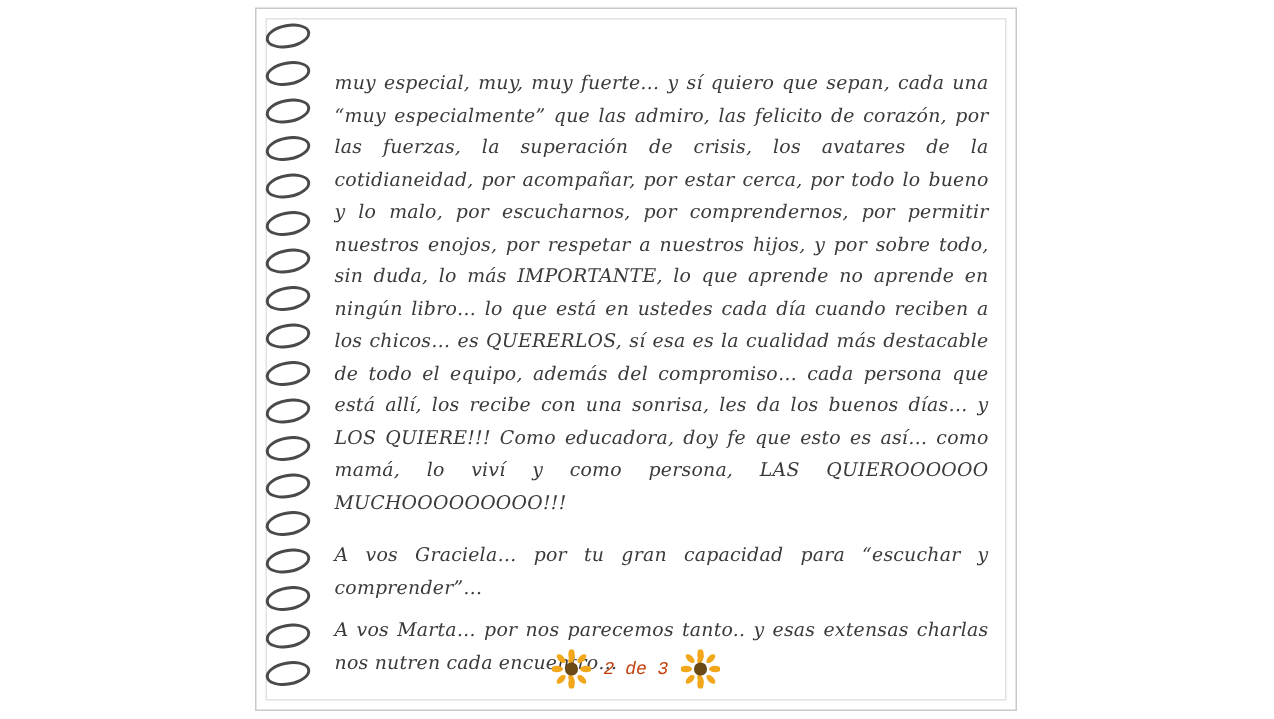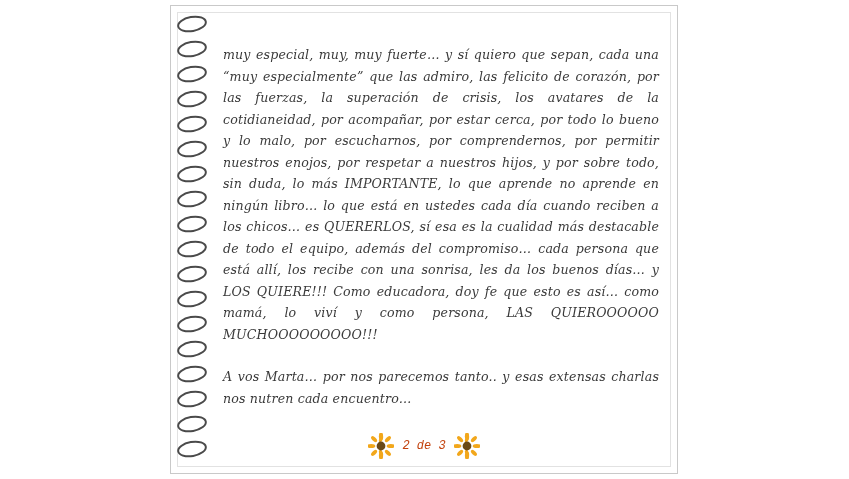"A vos Graciela… por tu" p.para { html: none -> <p>A vos Graciela… por tu gran capacidad para “escuchar y comprender”…</p> }
